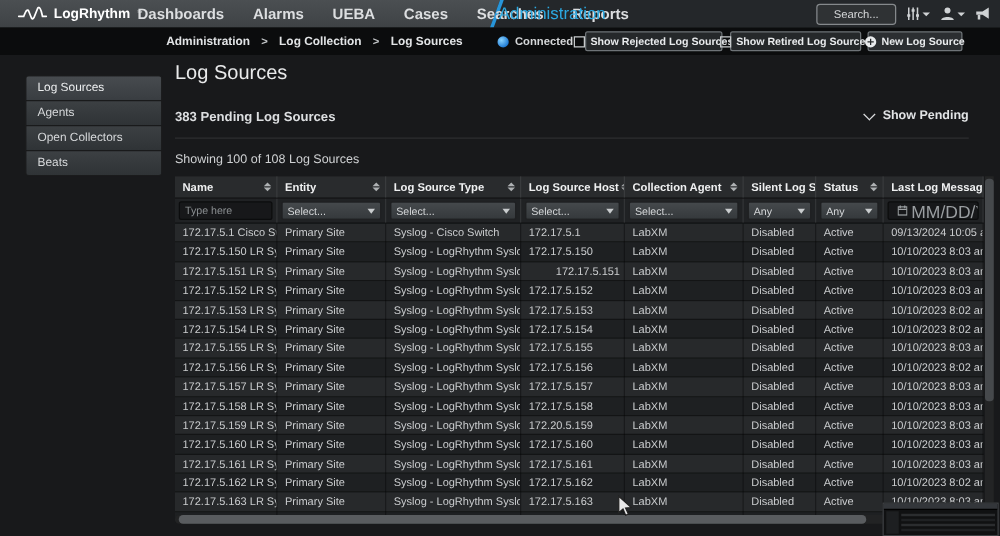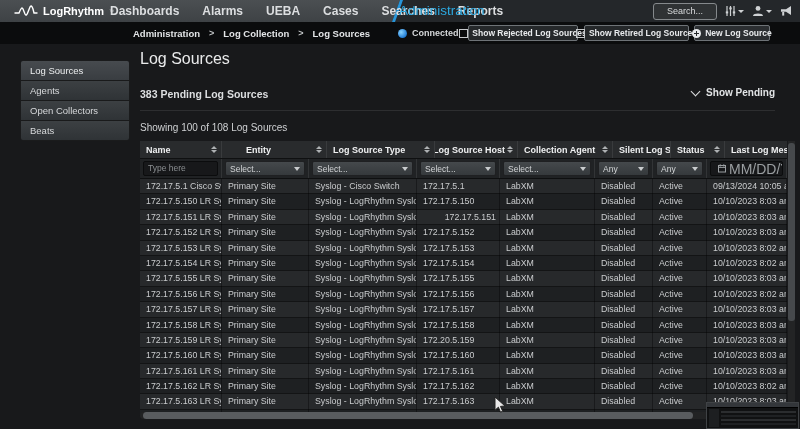"Entity" div.th-cell { margin-left: 18px -> none }
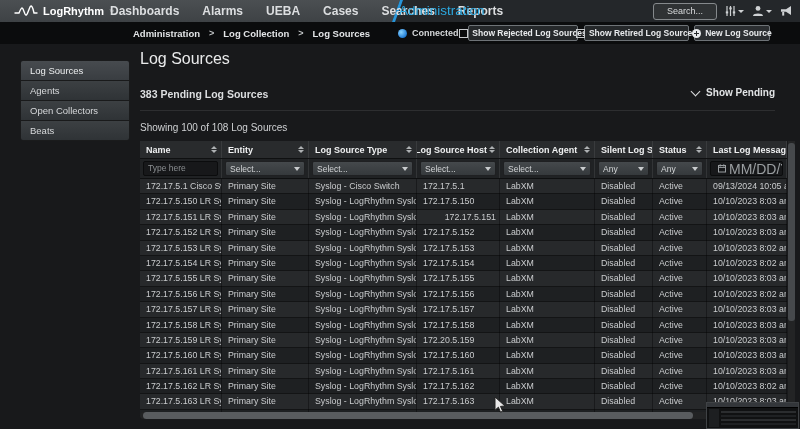"Log Source Host" div.th-cell { justify-content: flex-end -> none }
